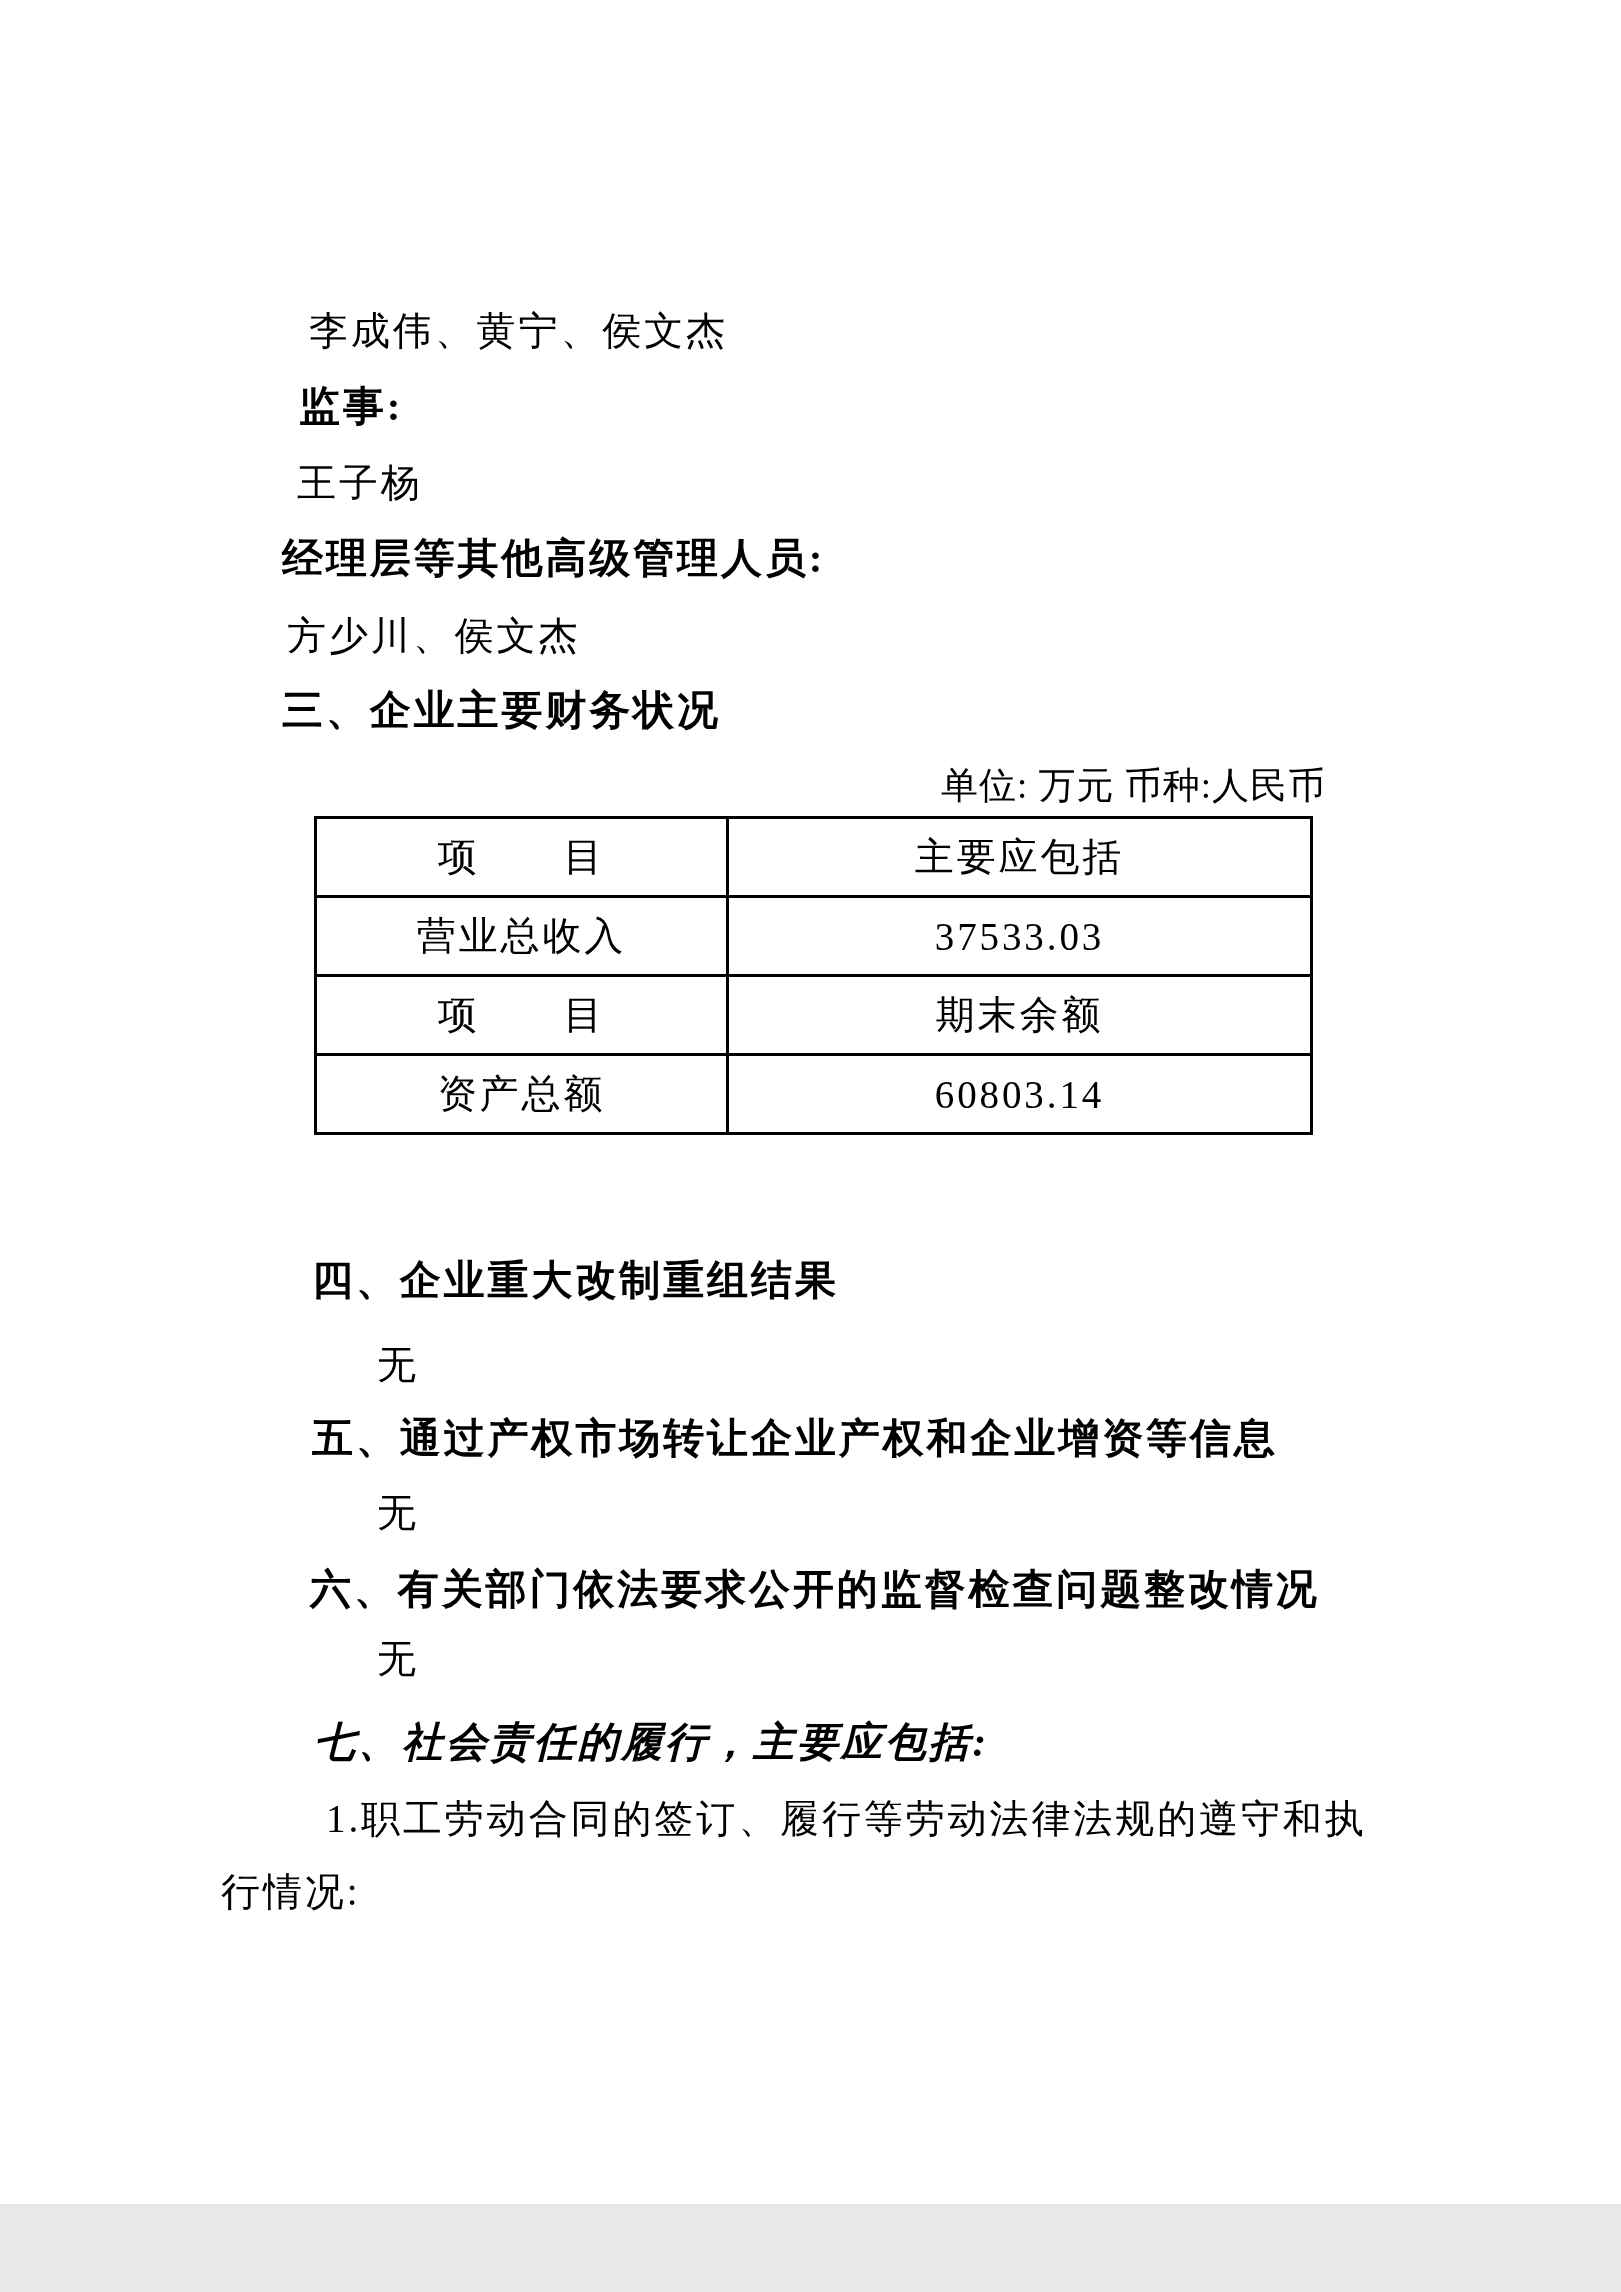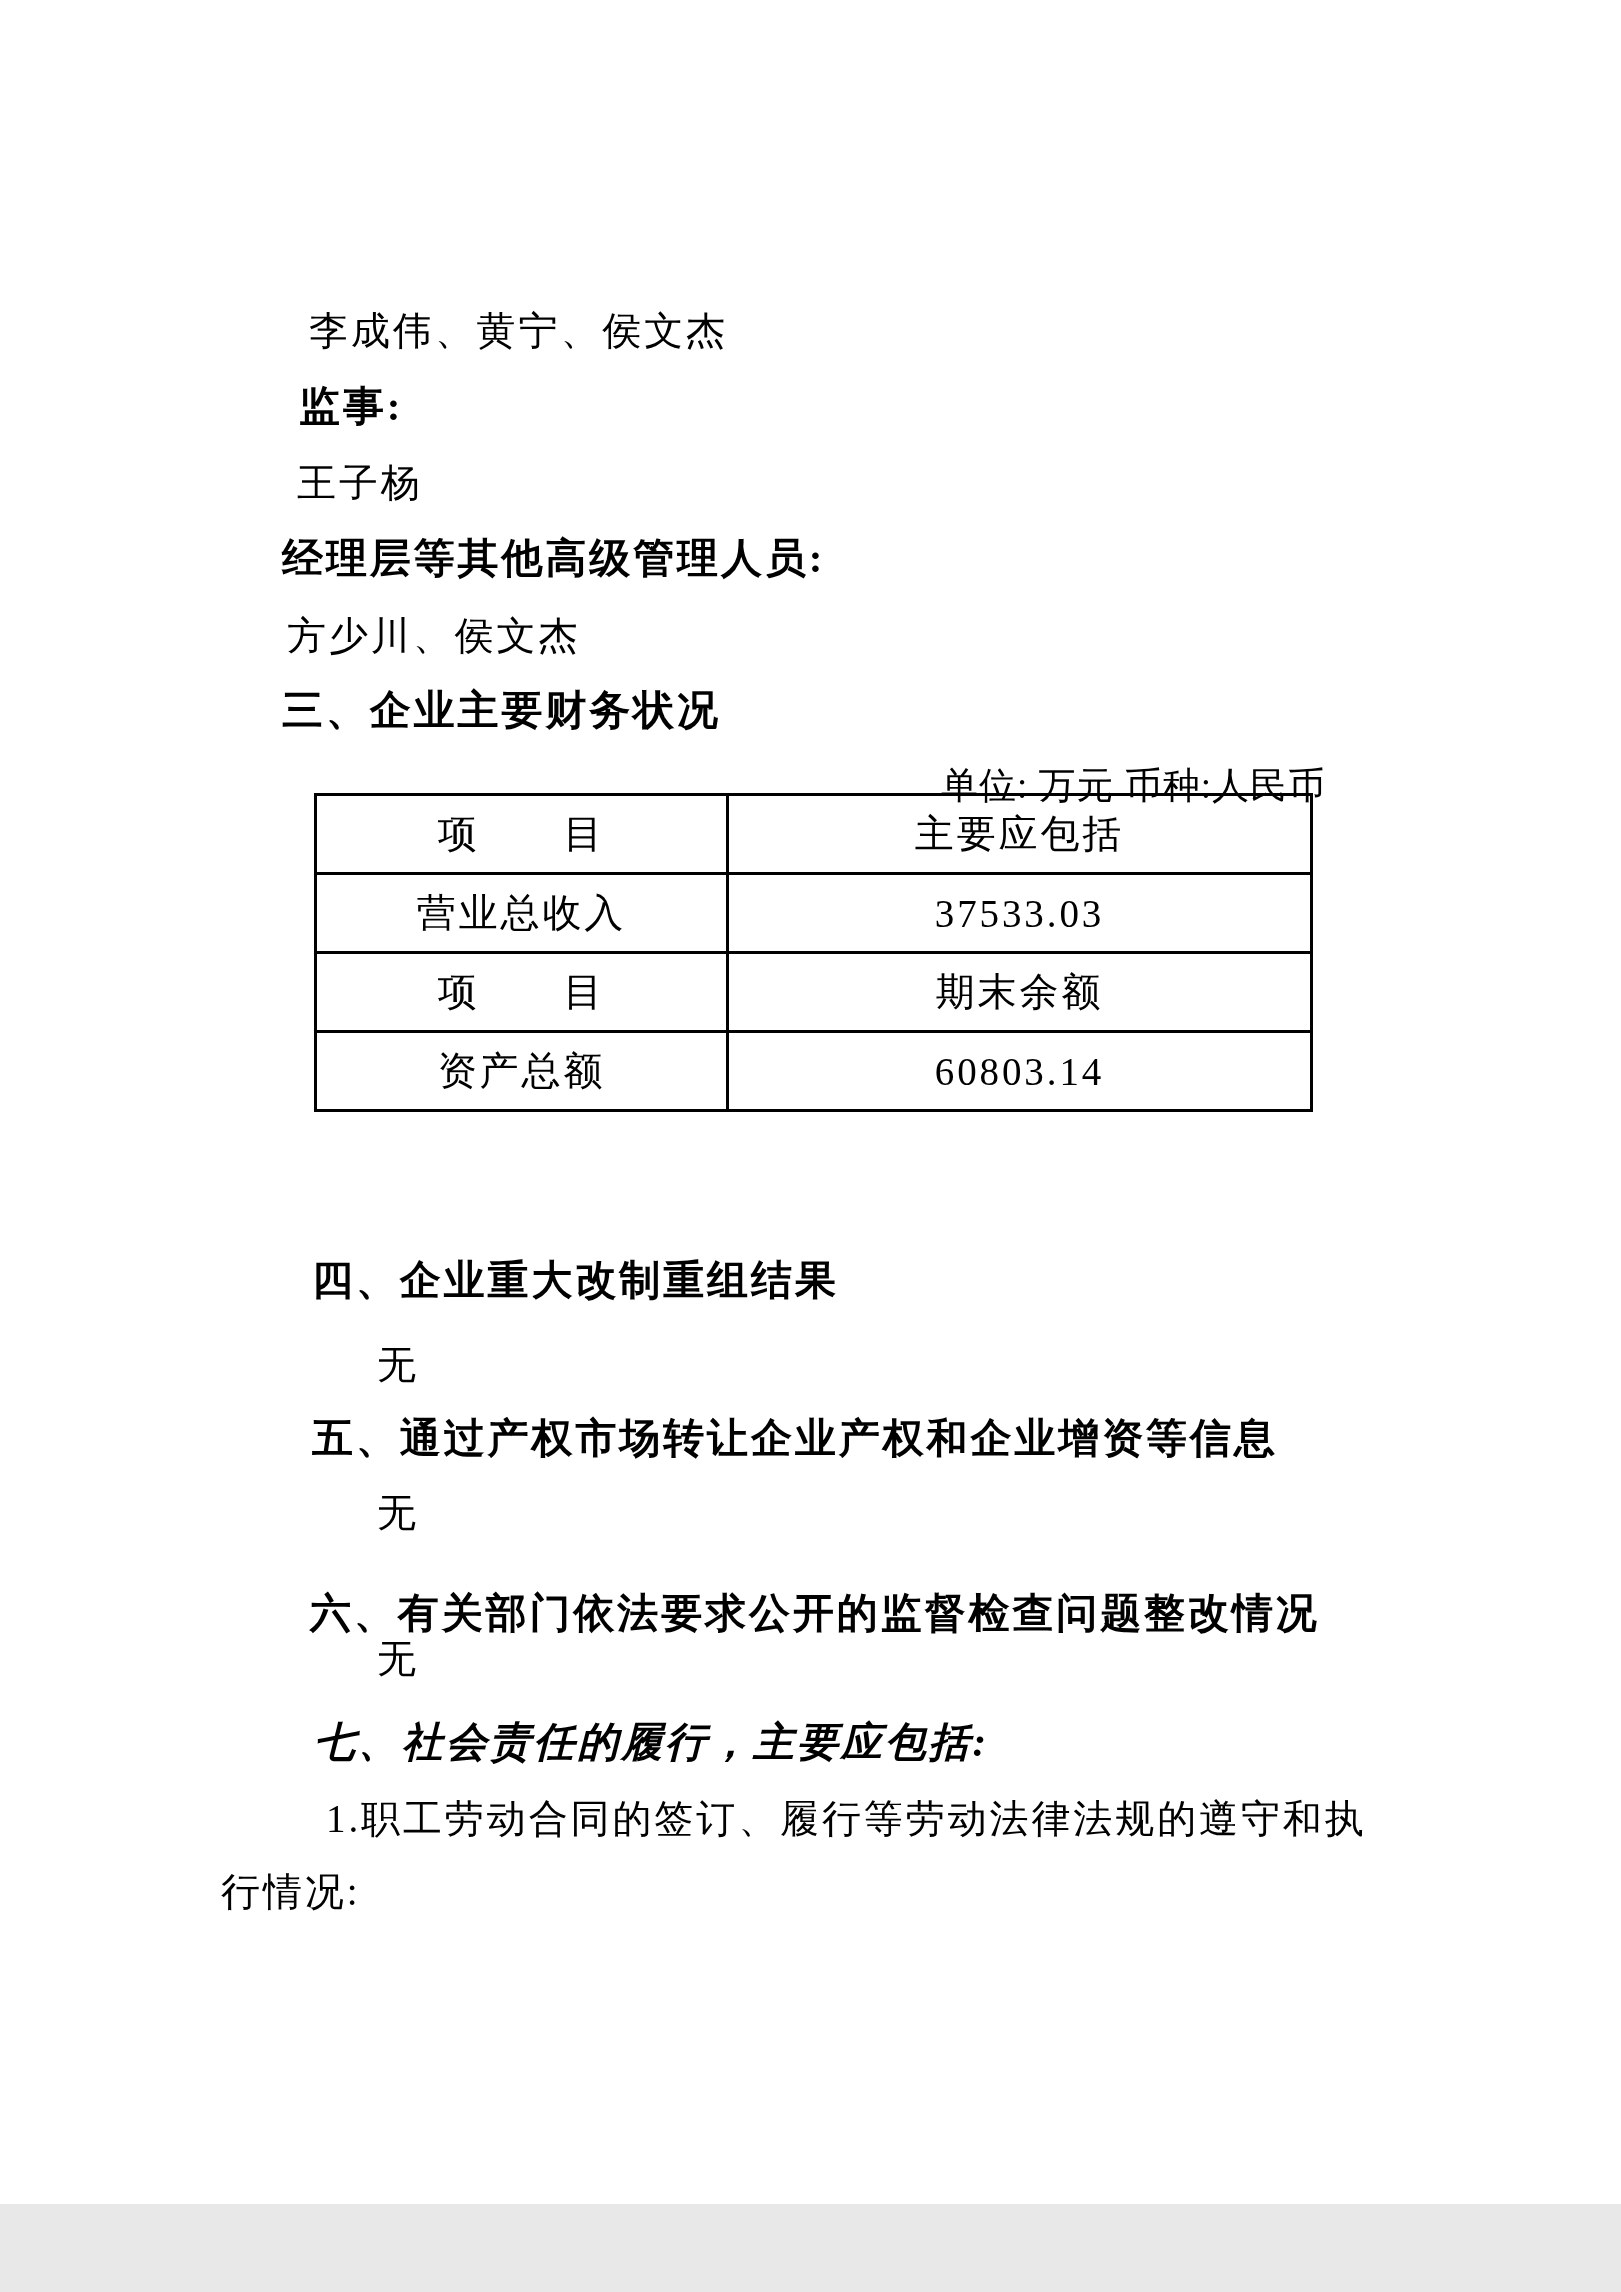"项 目" .fin-table { top: 793px -> 816px }
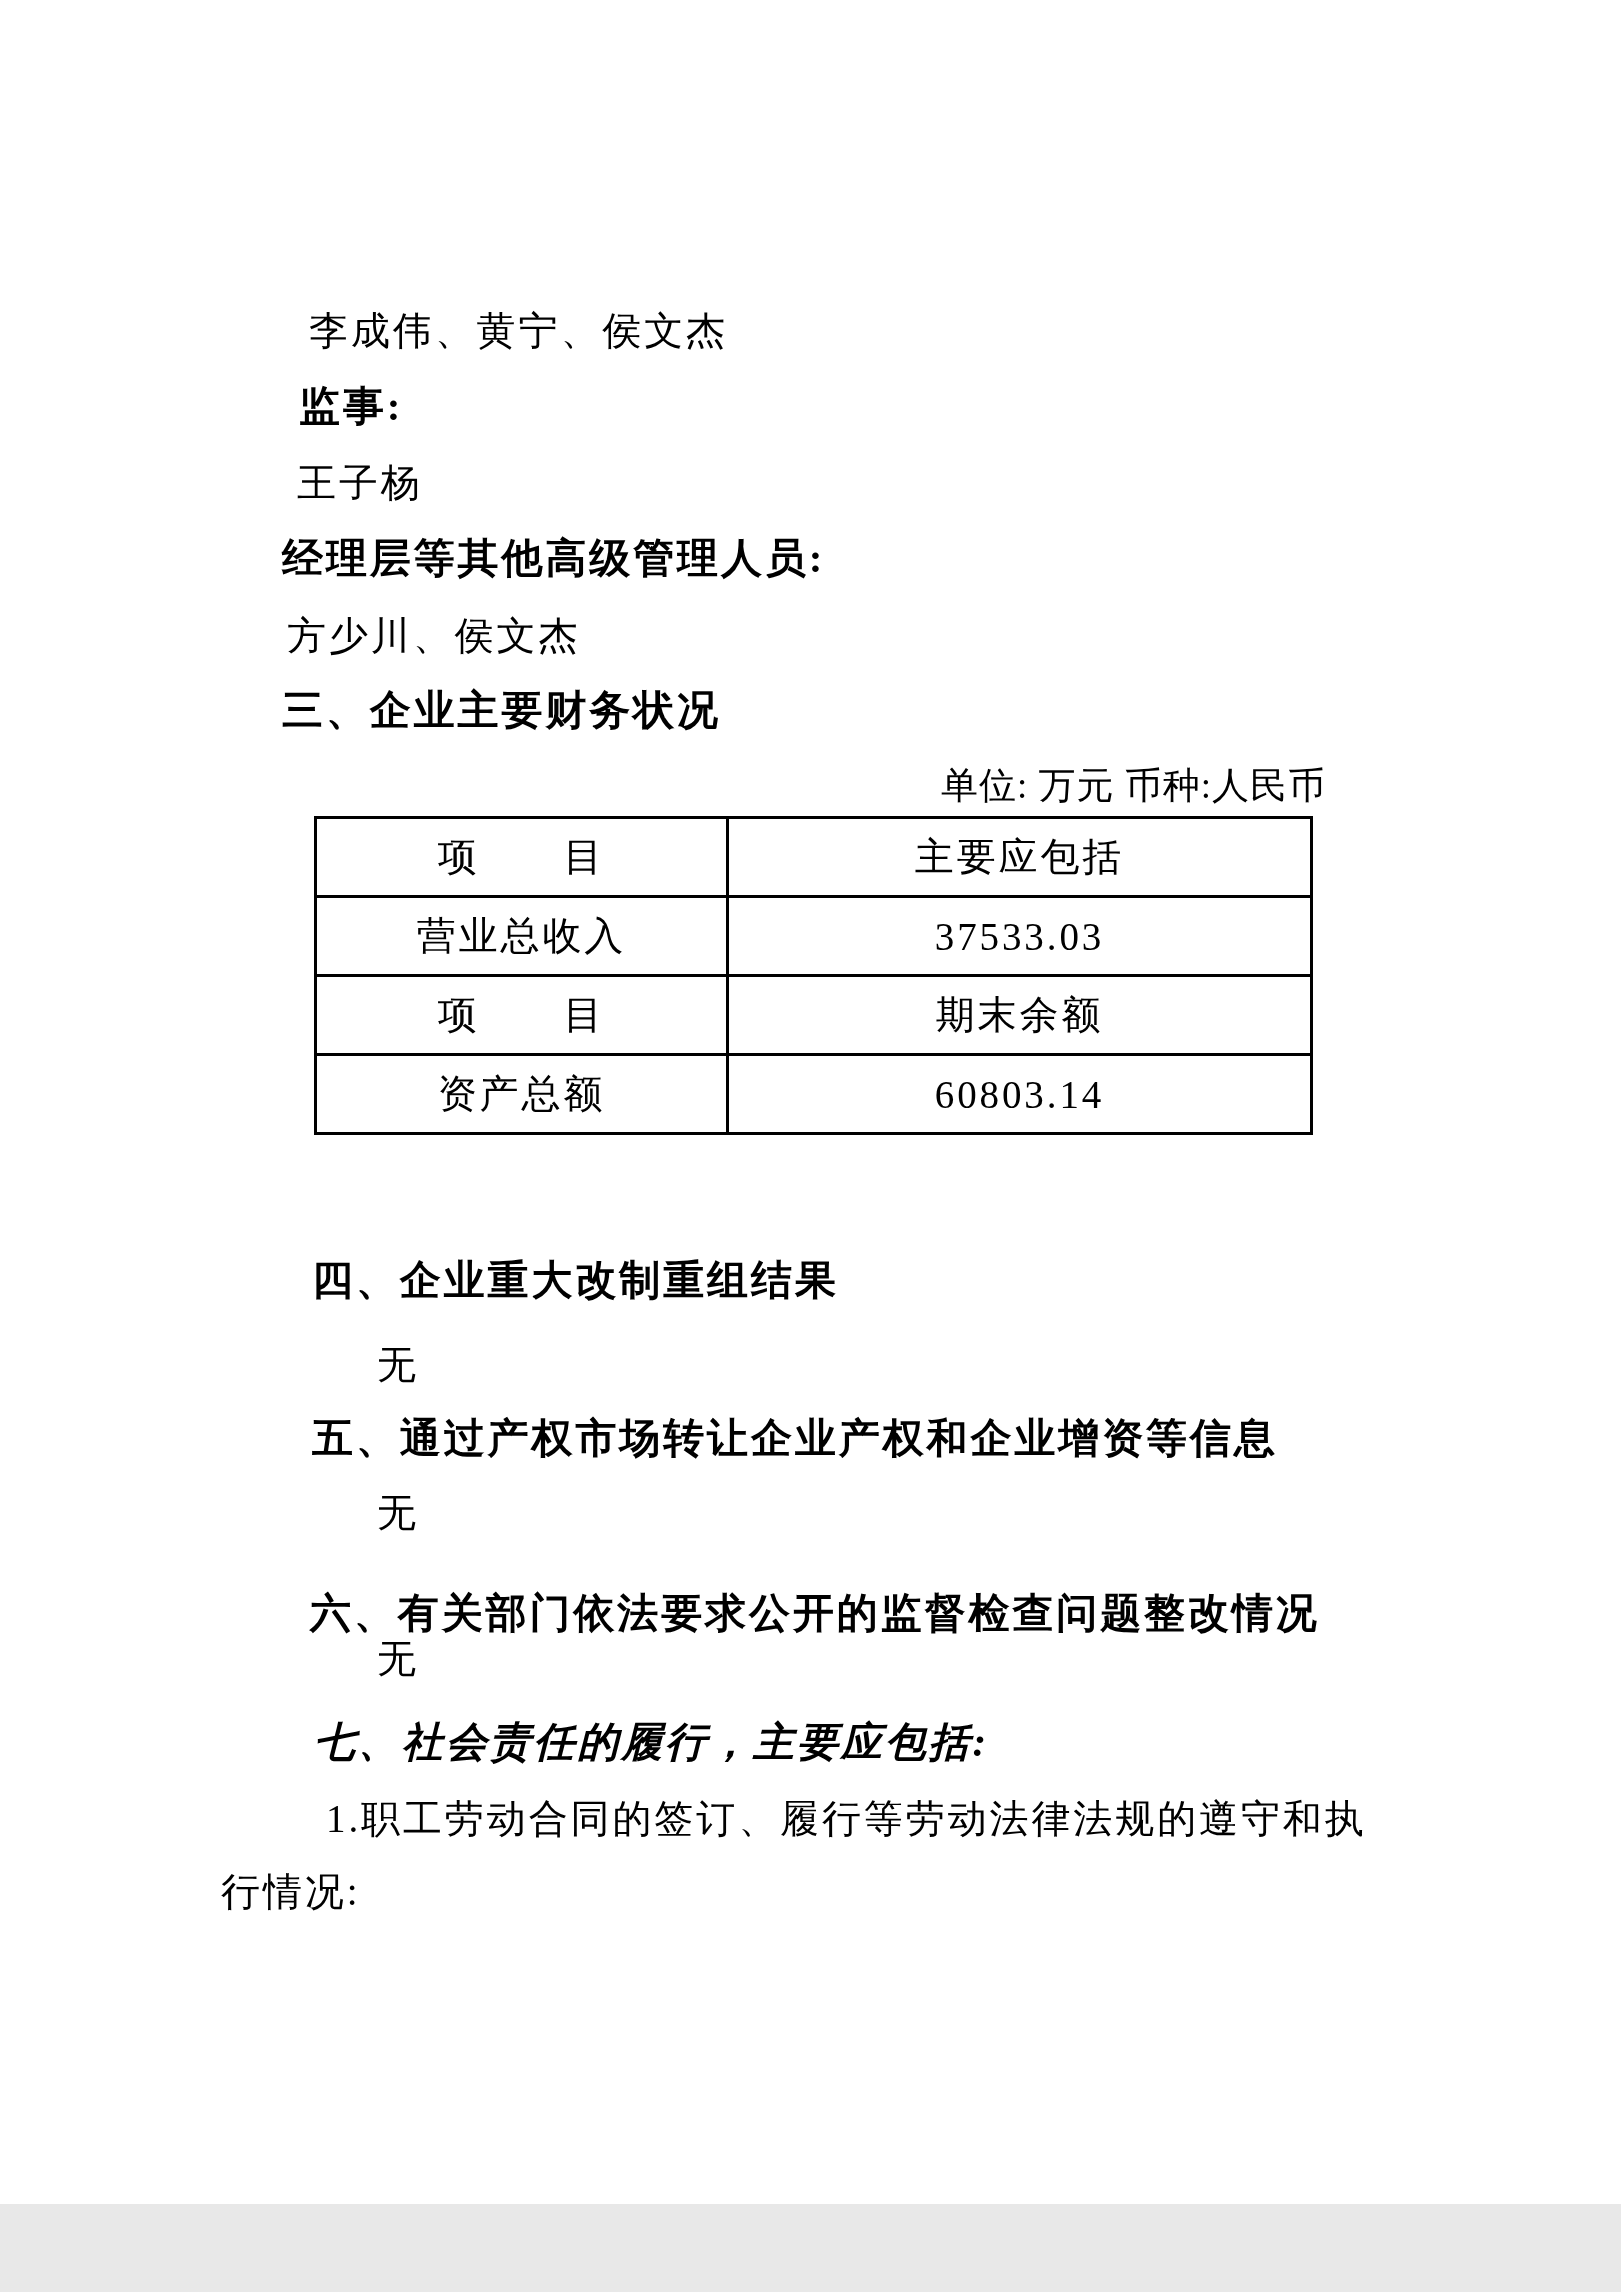"六、有关部门依法要求公开的监督检查问题整改情况" div.line { margin-top: 24px -> none }
